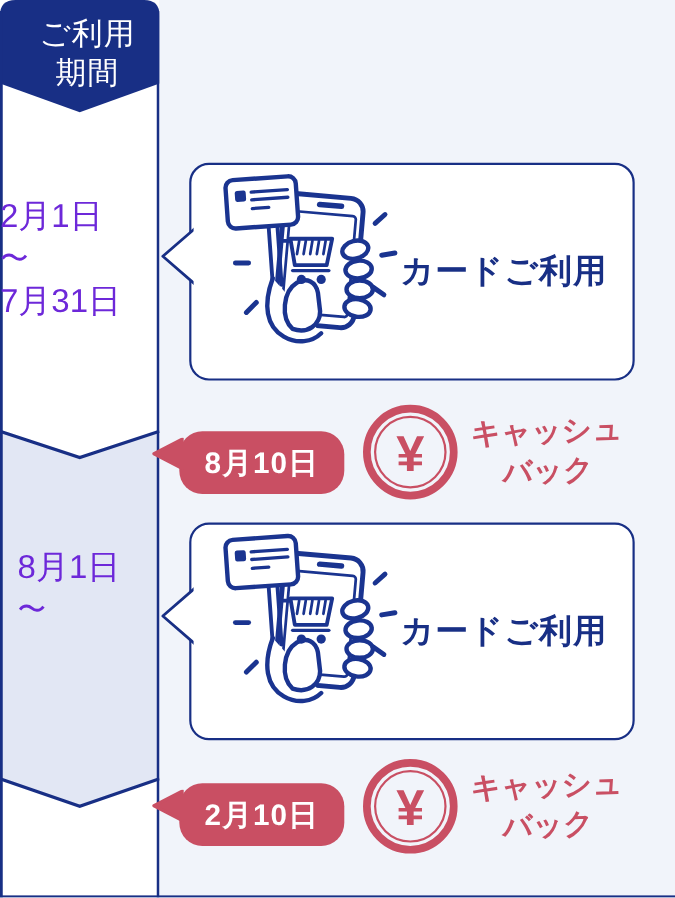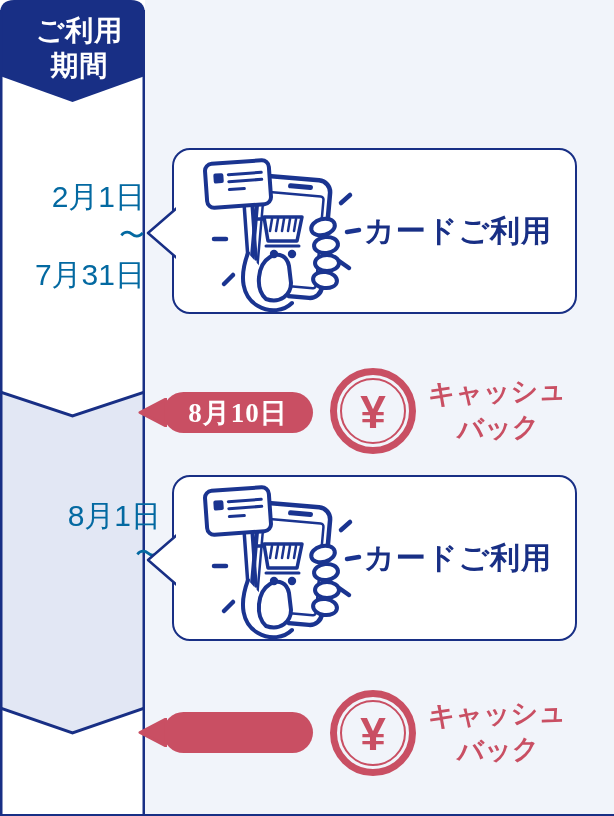"ご利用" .tl-header-text { font-weight: bold -> normal }
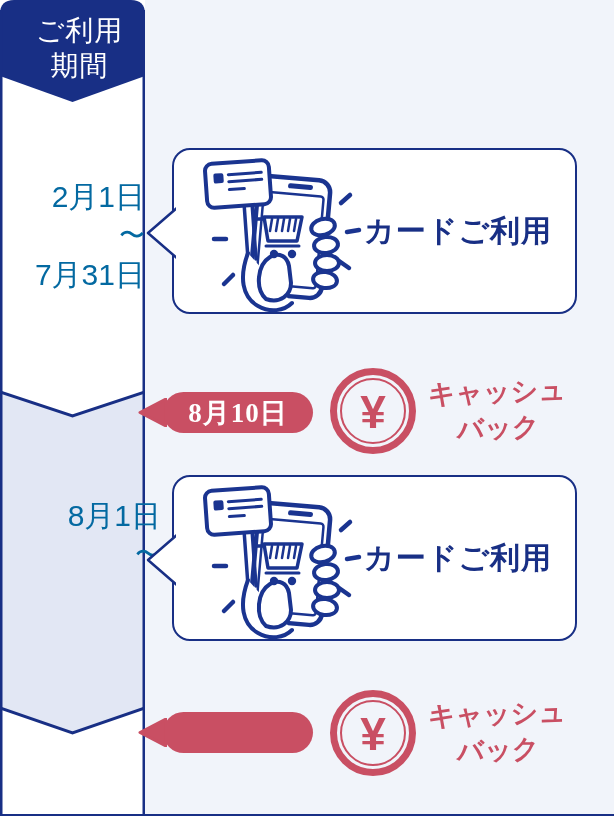"2月1日" .tl-period { color: #0369a1 -> #6d28d9; text-align: right -> left }
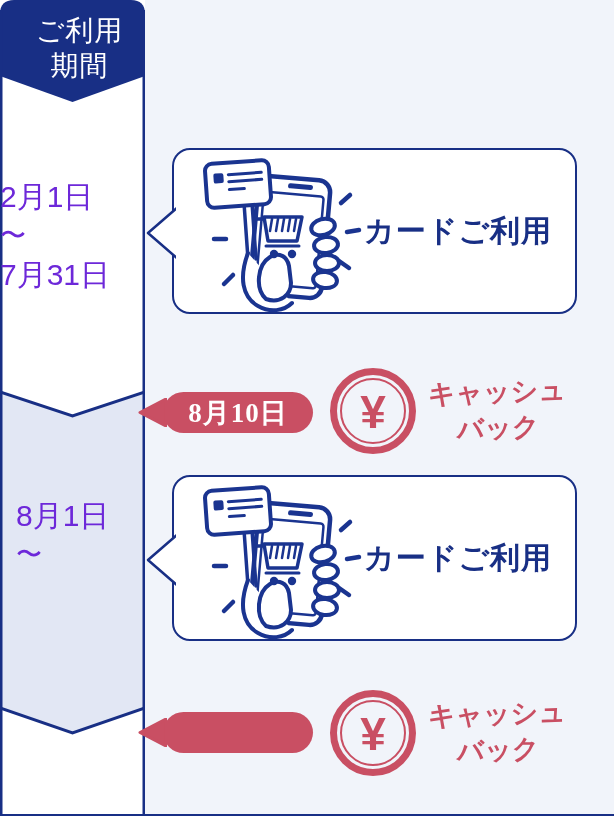"カードご利用" .bubble { height: 166px -> 198px }
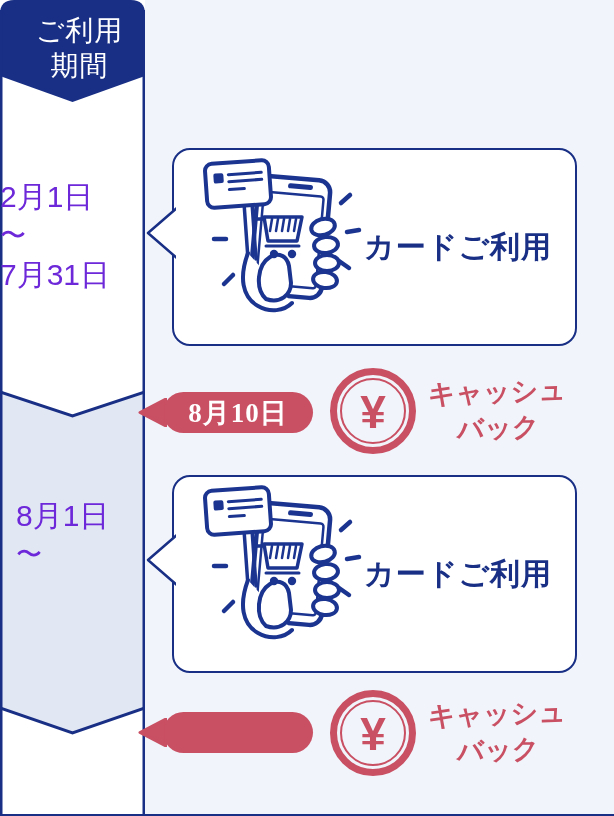"8月10日" .badge { font-family: Liberation Serif, serif -> none; height: 41px -> 57px }
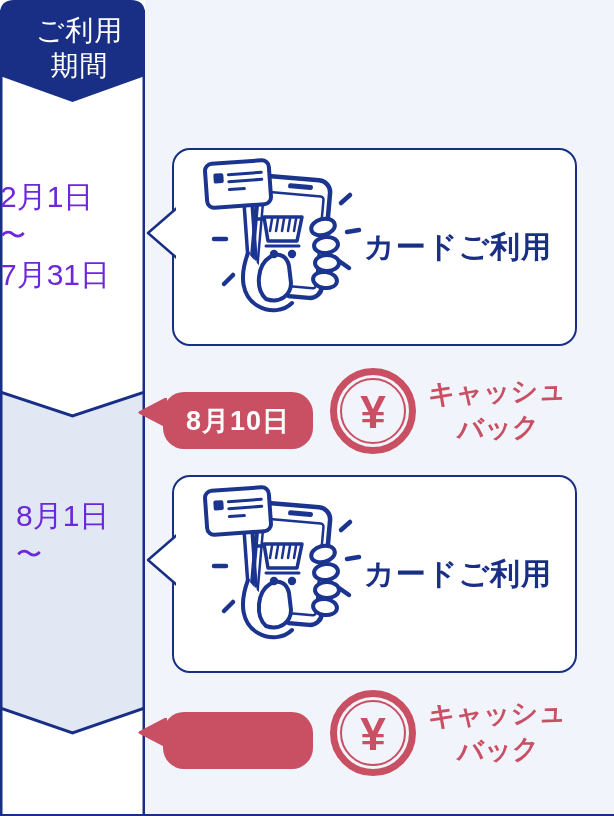"2月10日" span.badge-text { html: none -> <span>2月10日</span> }
